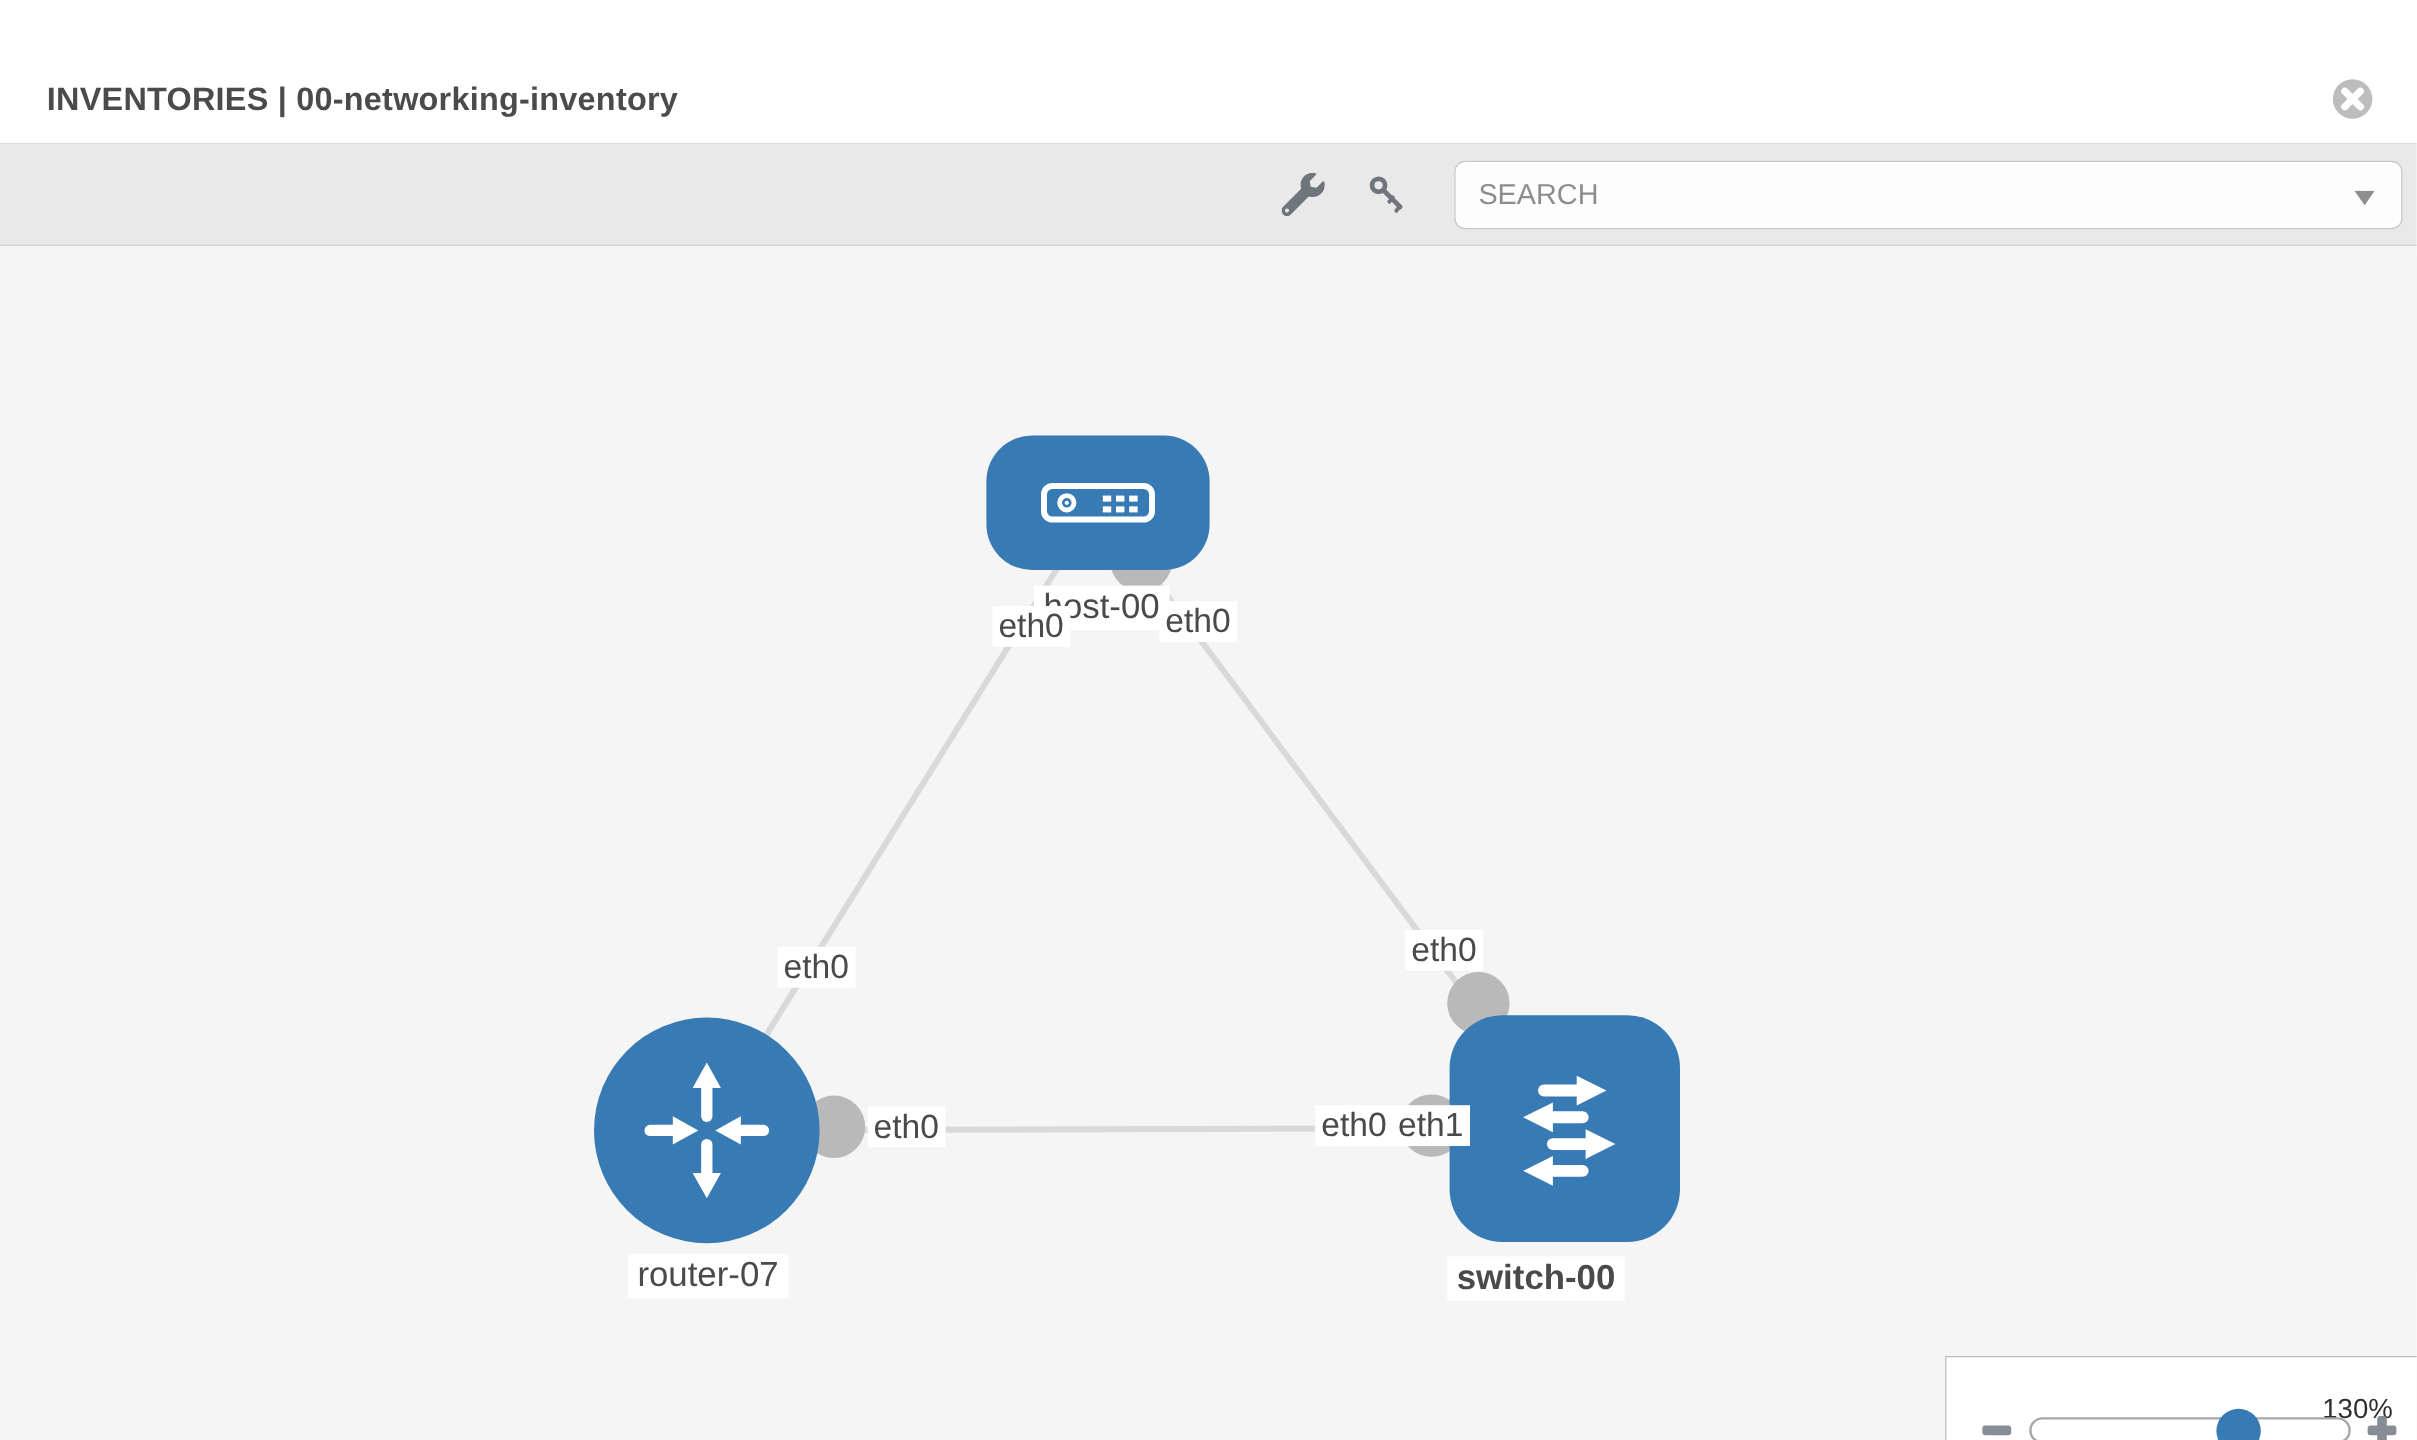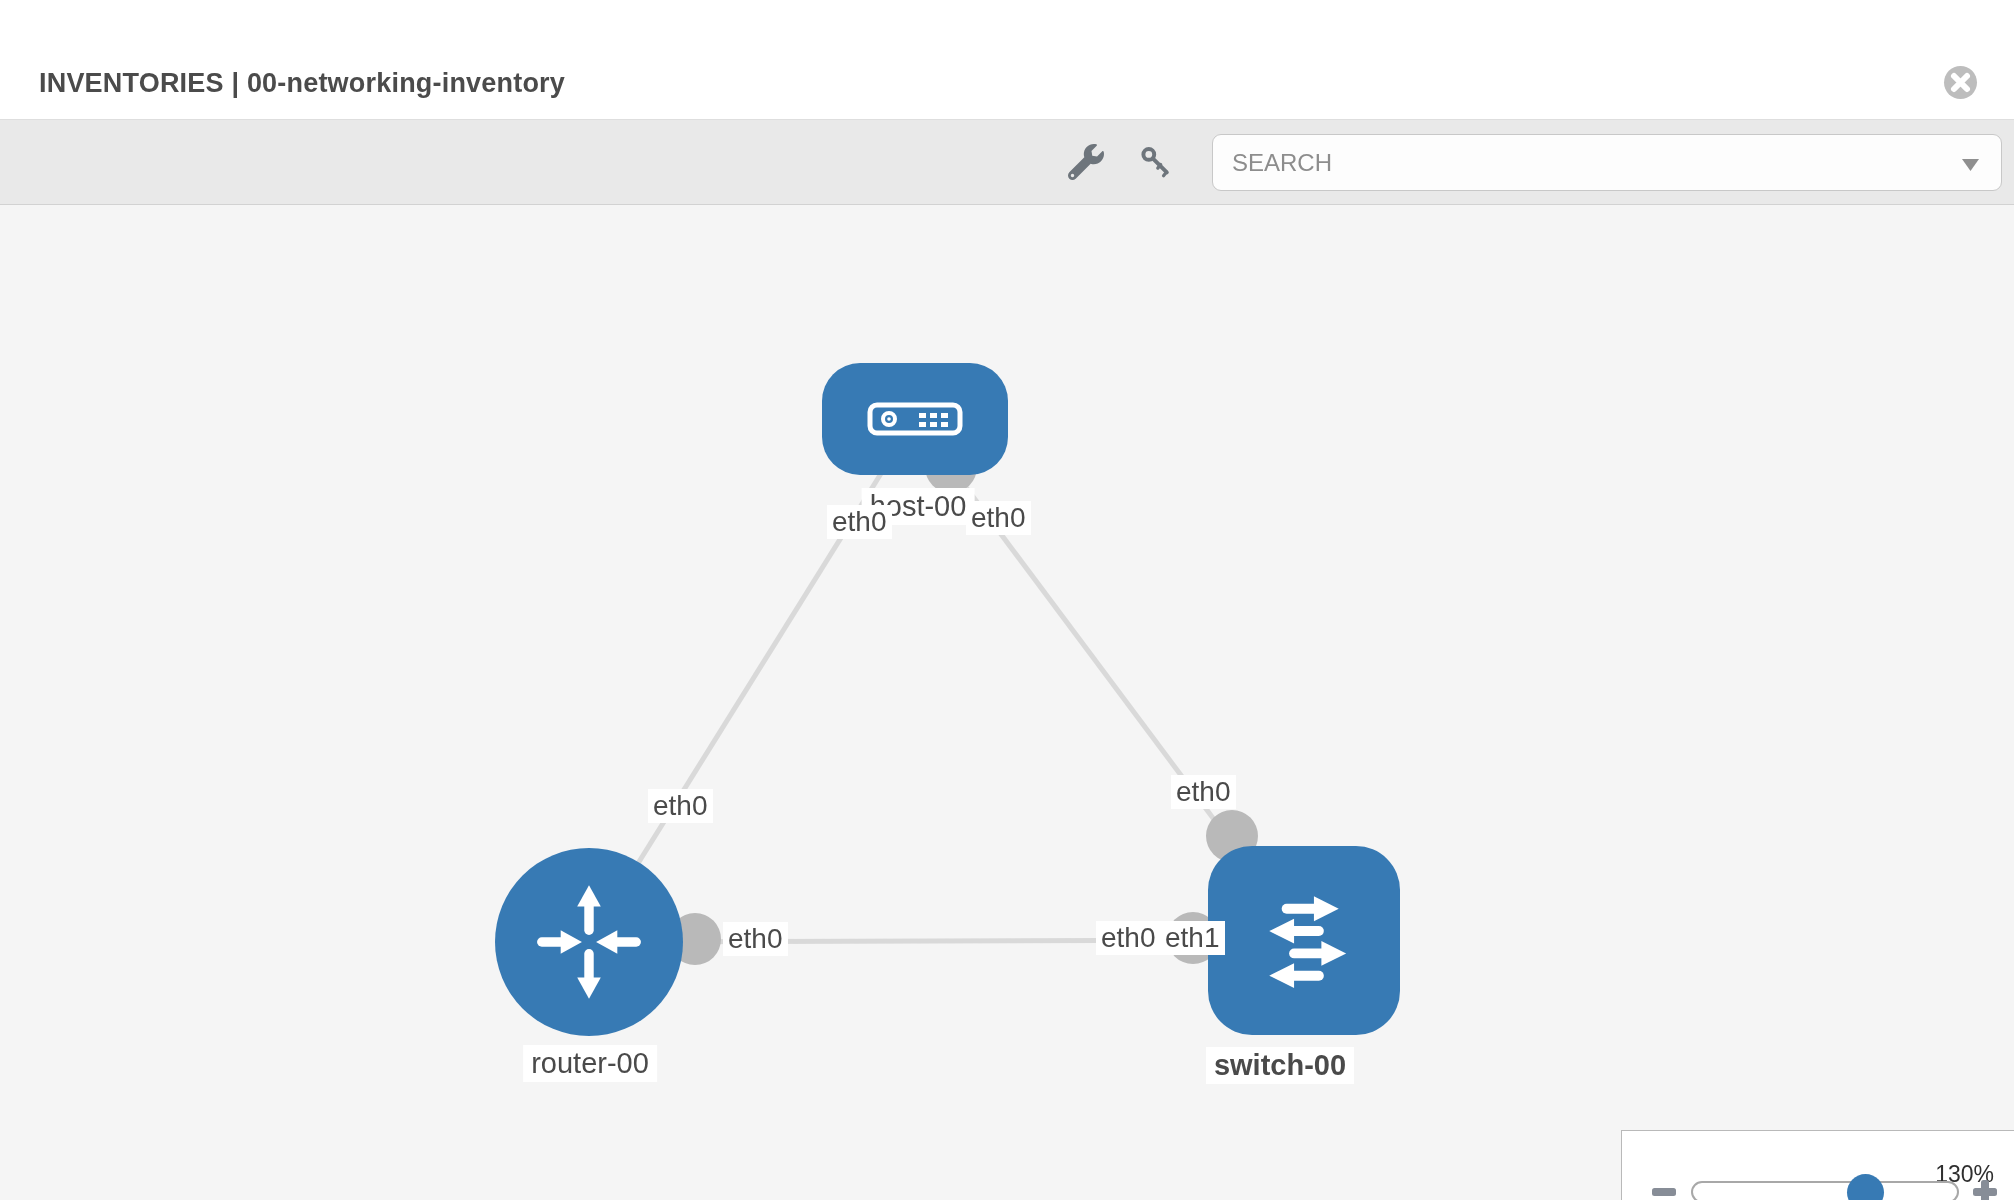"router-00" span.lbl { text: router-00 -> router-07 }
